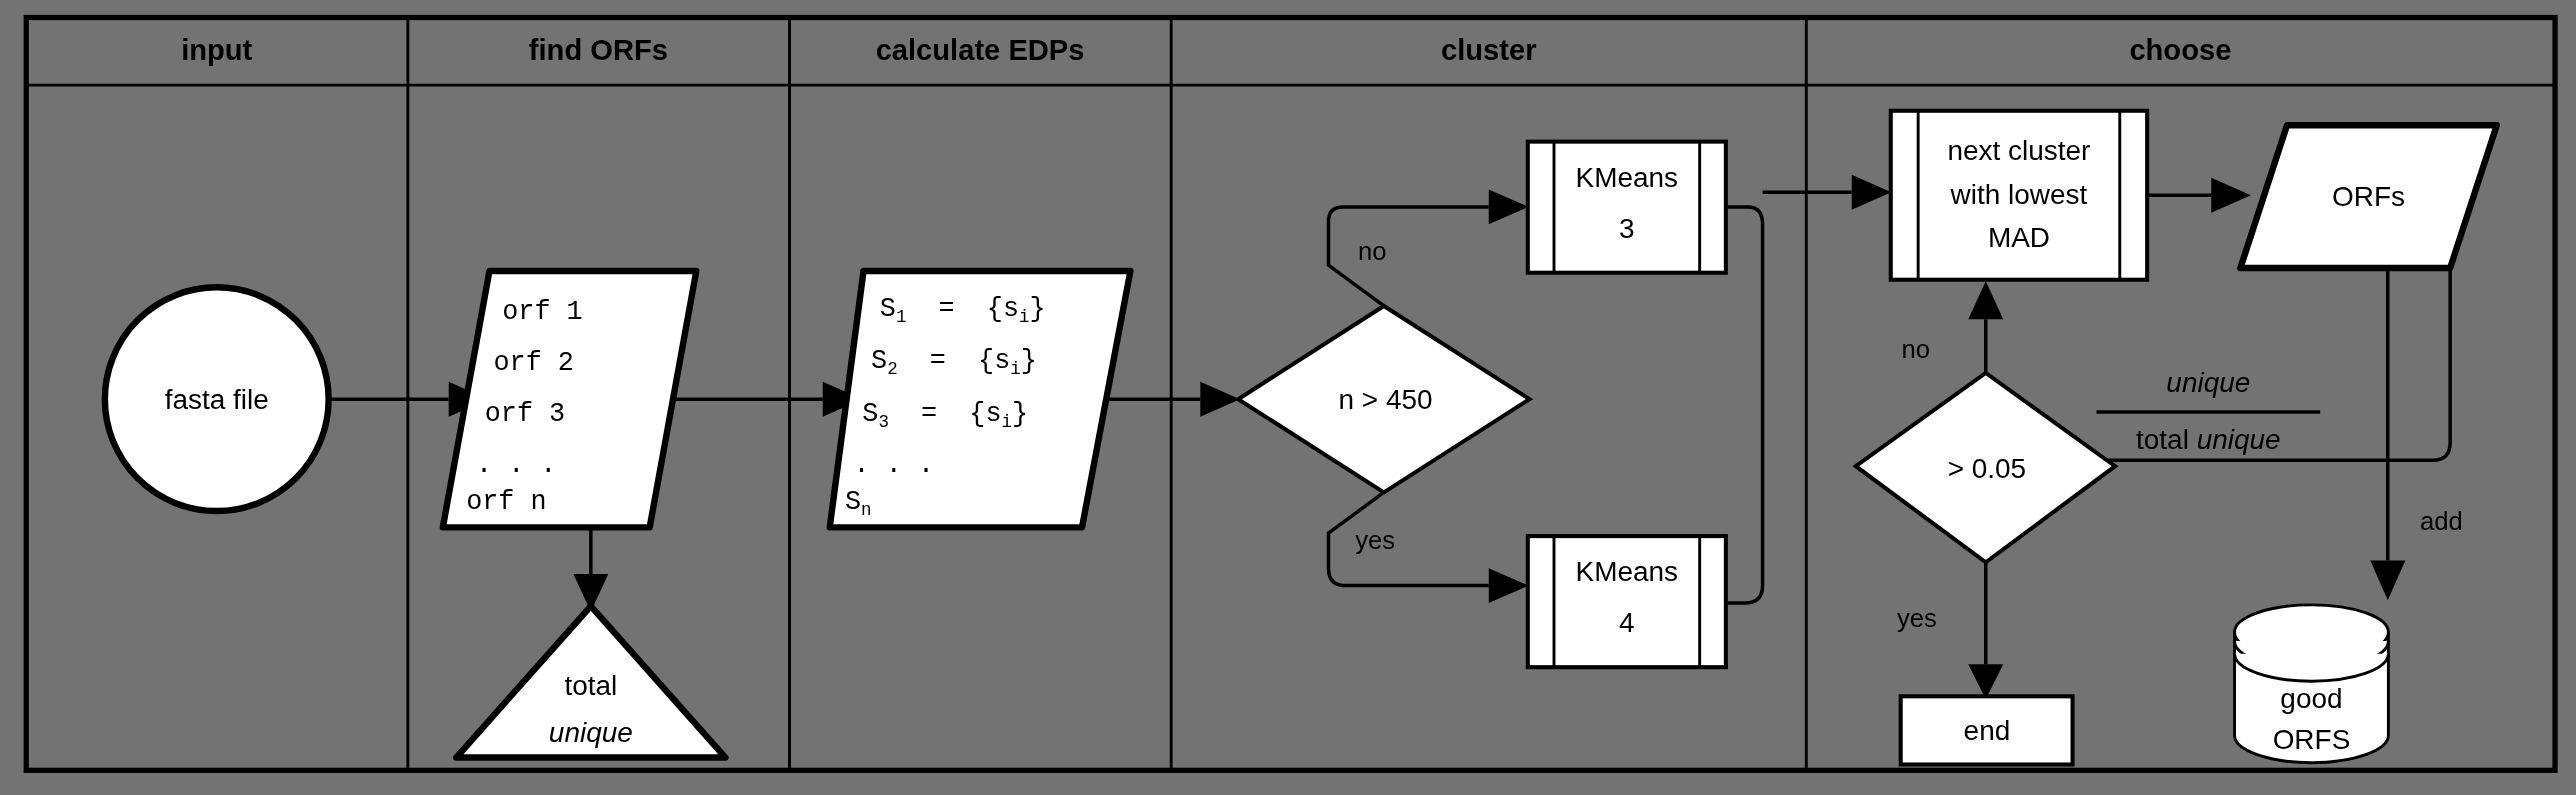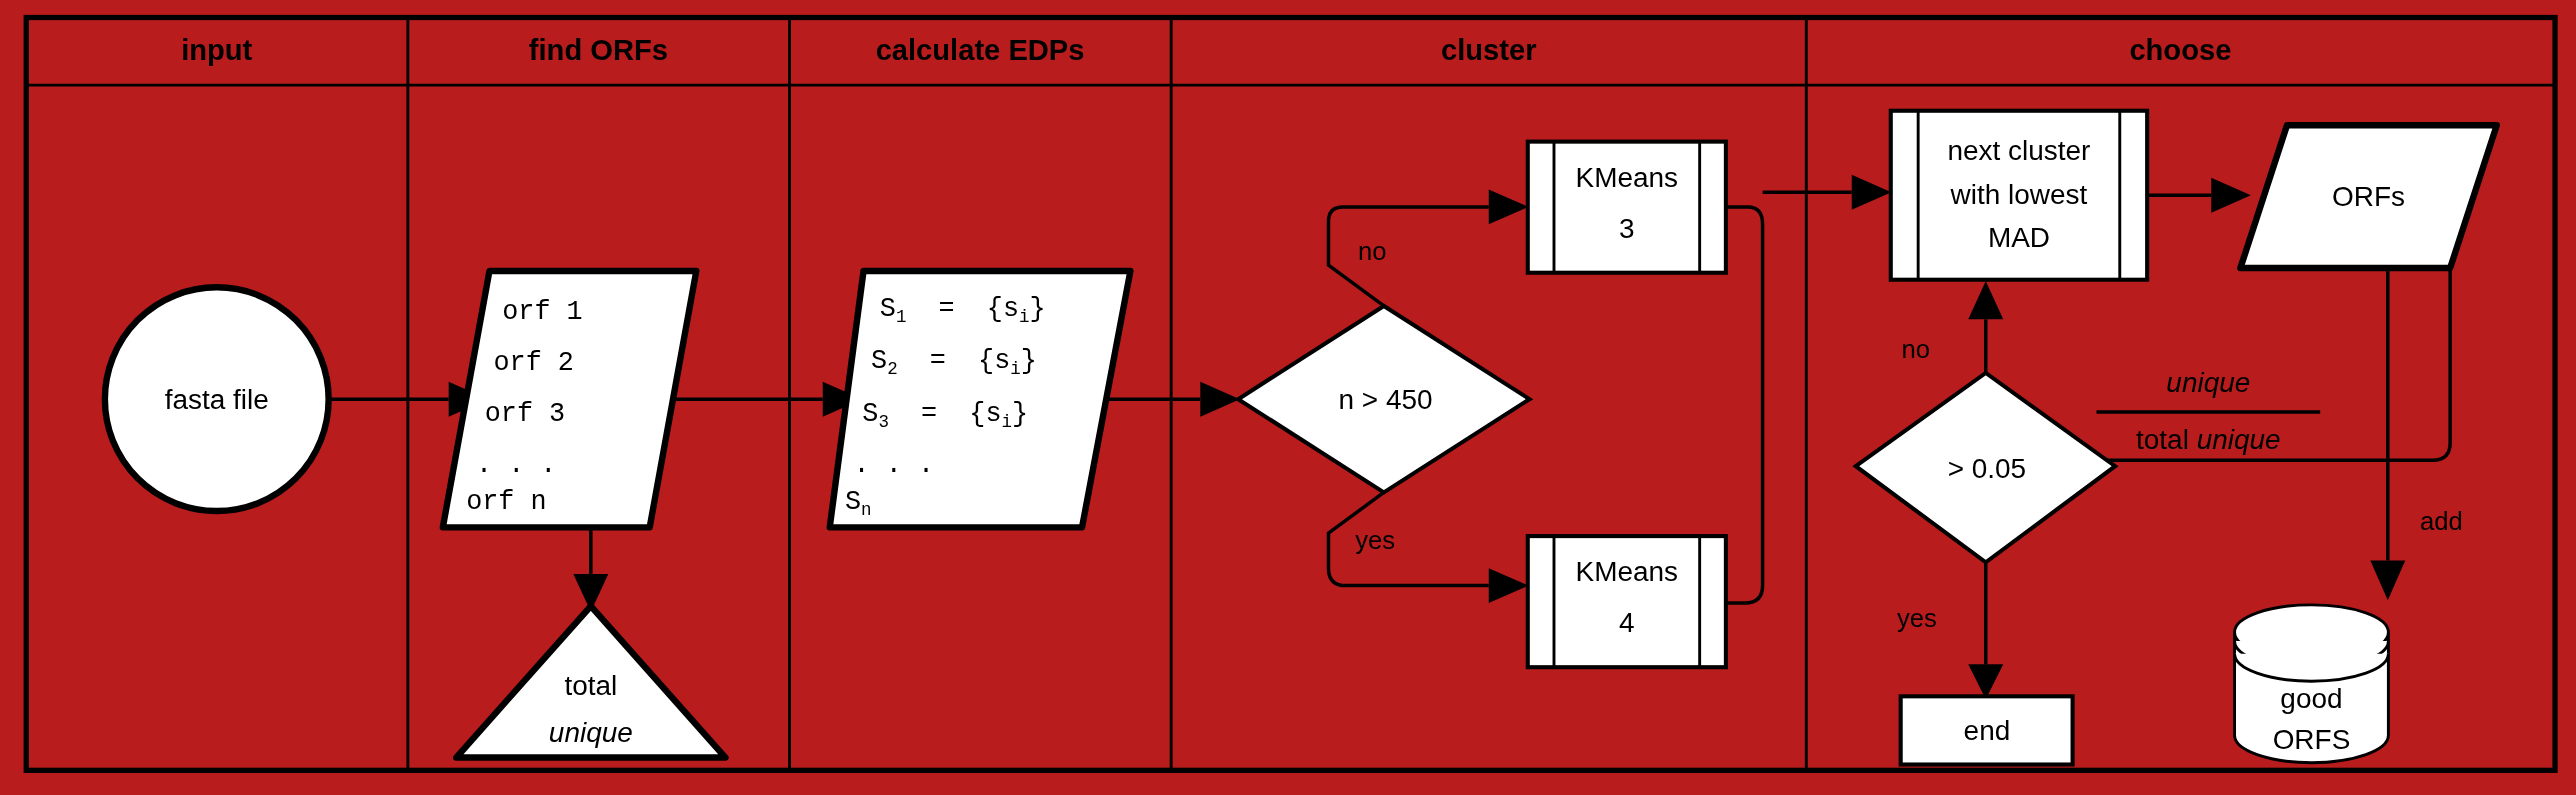"input" #root { background: #b91c1c -> #737373 }
